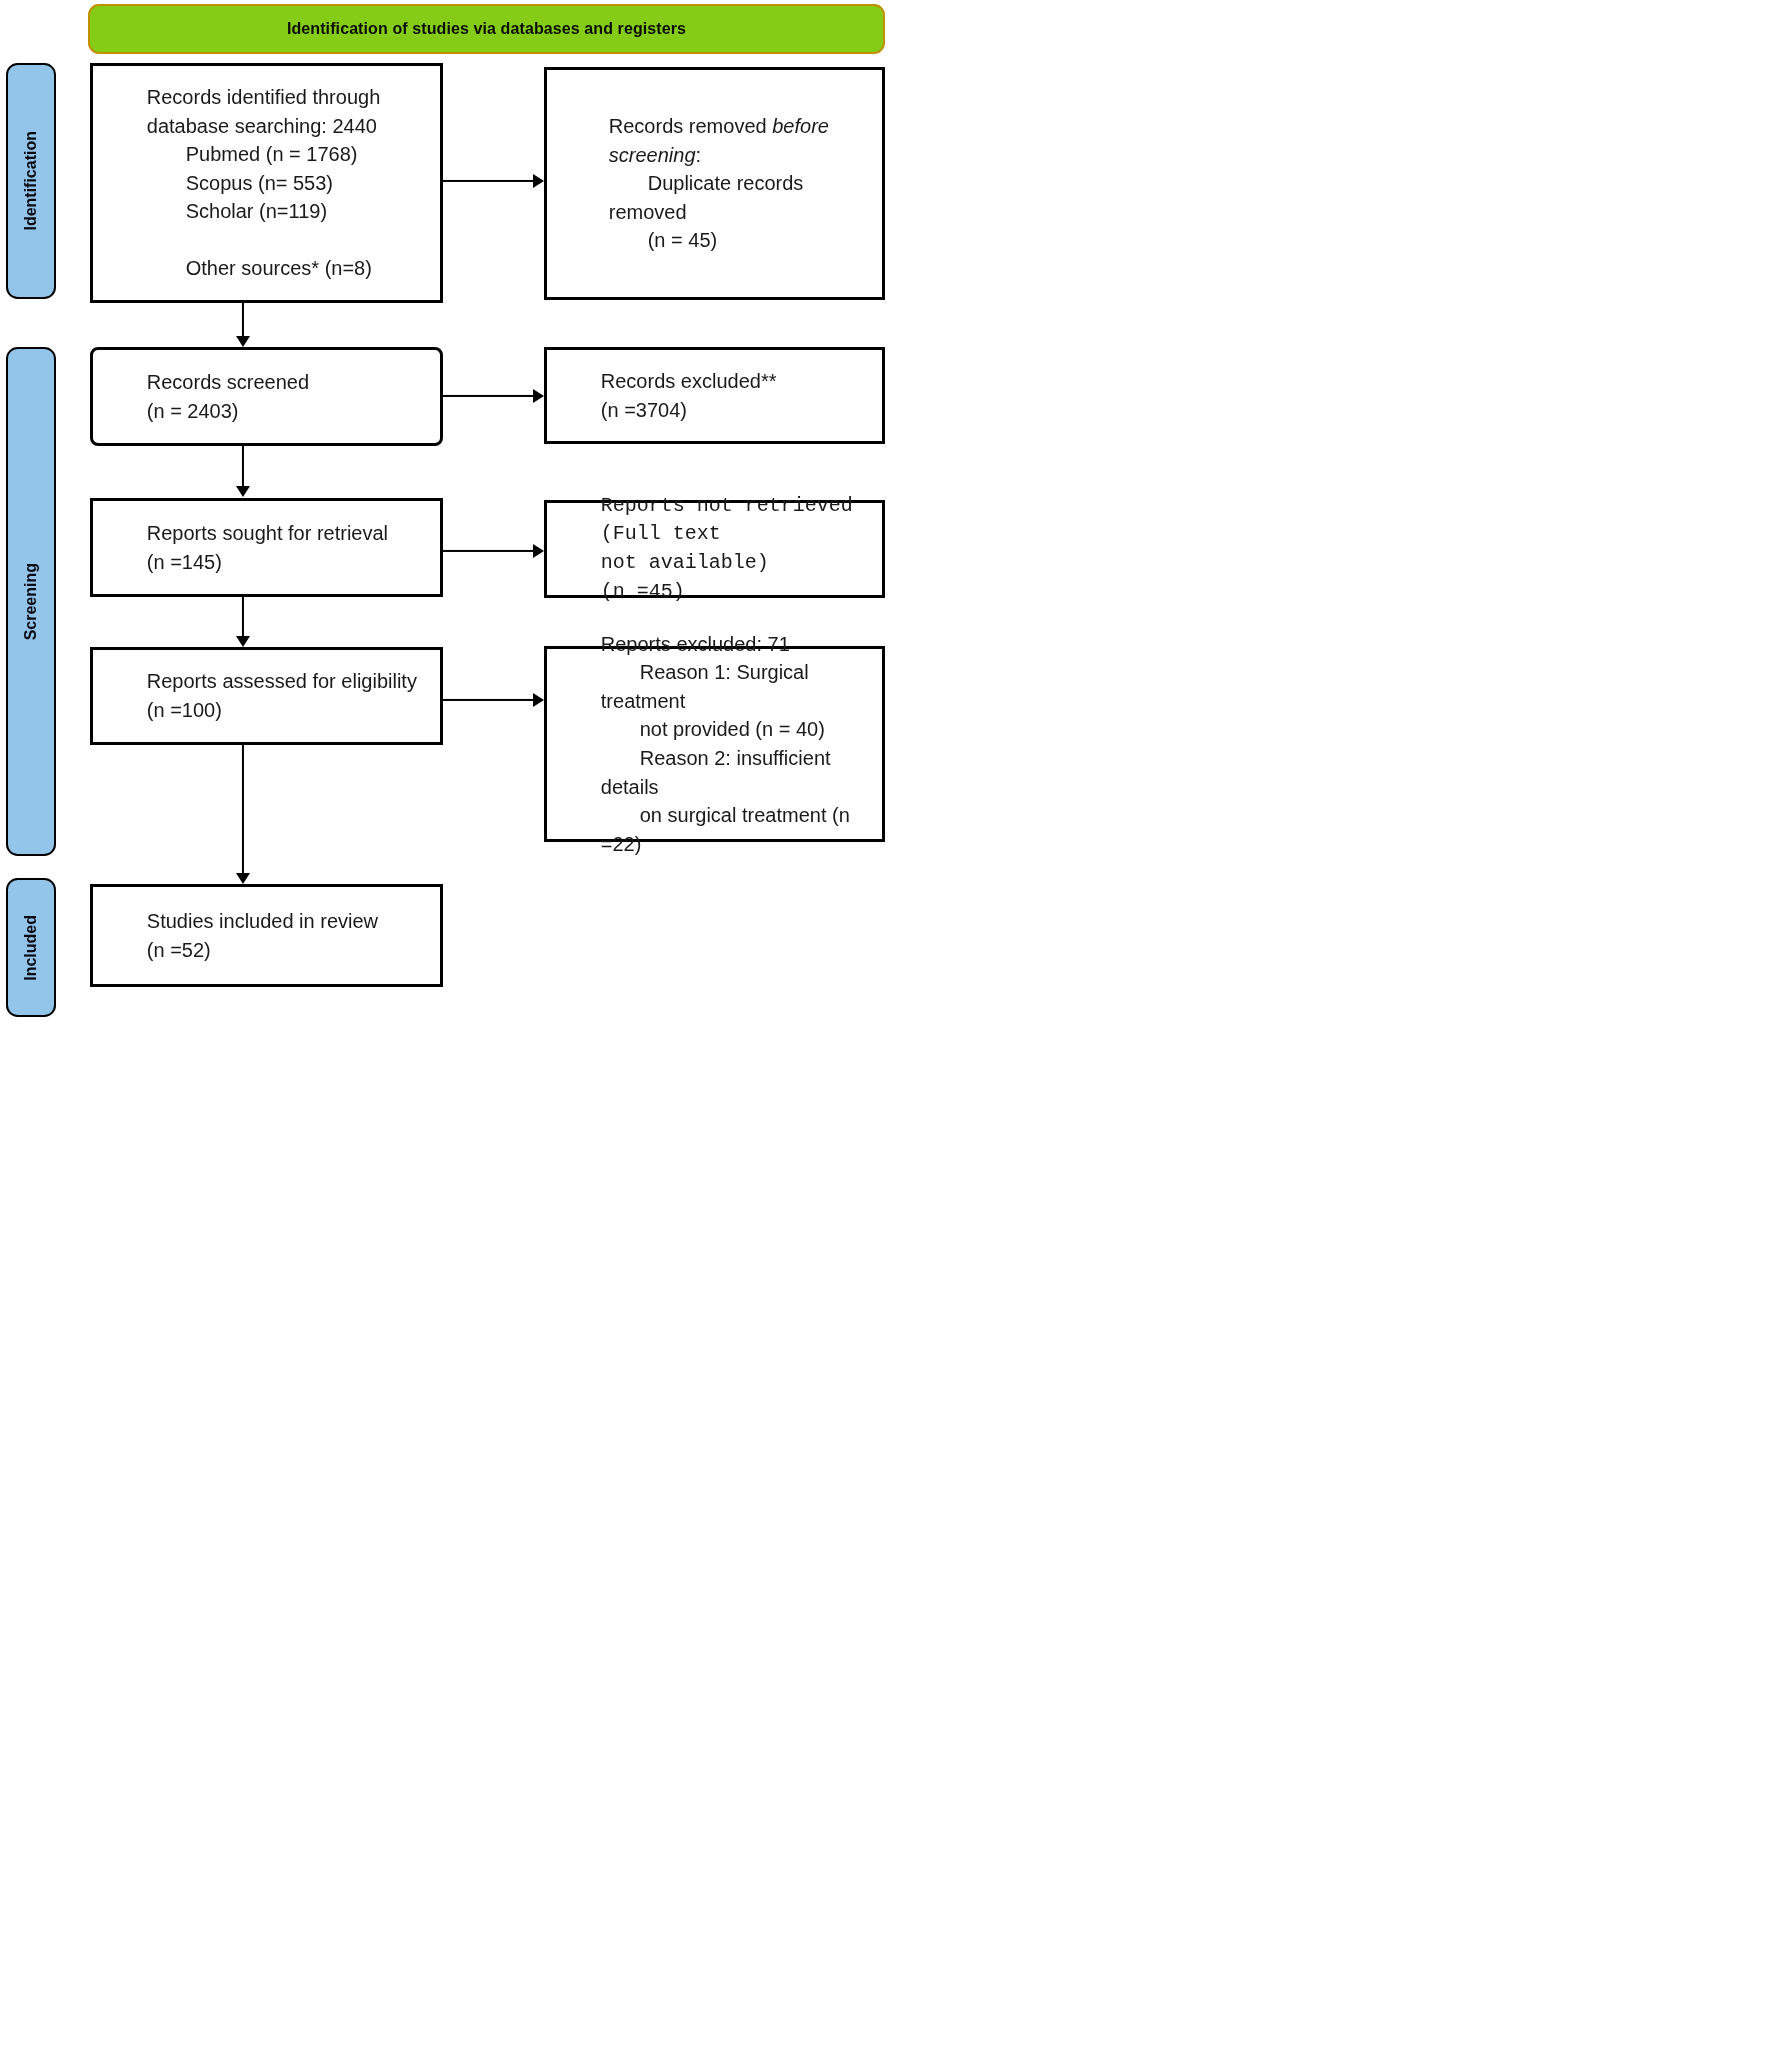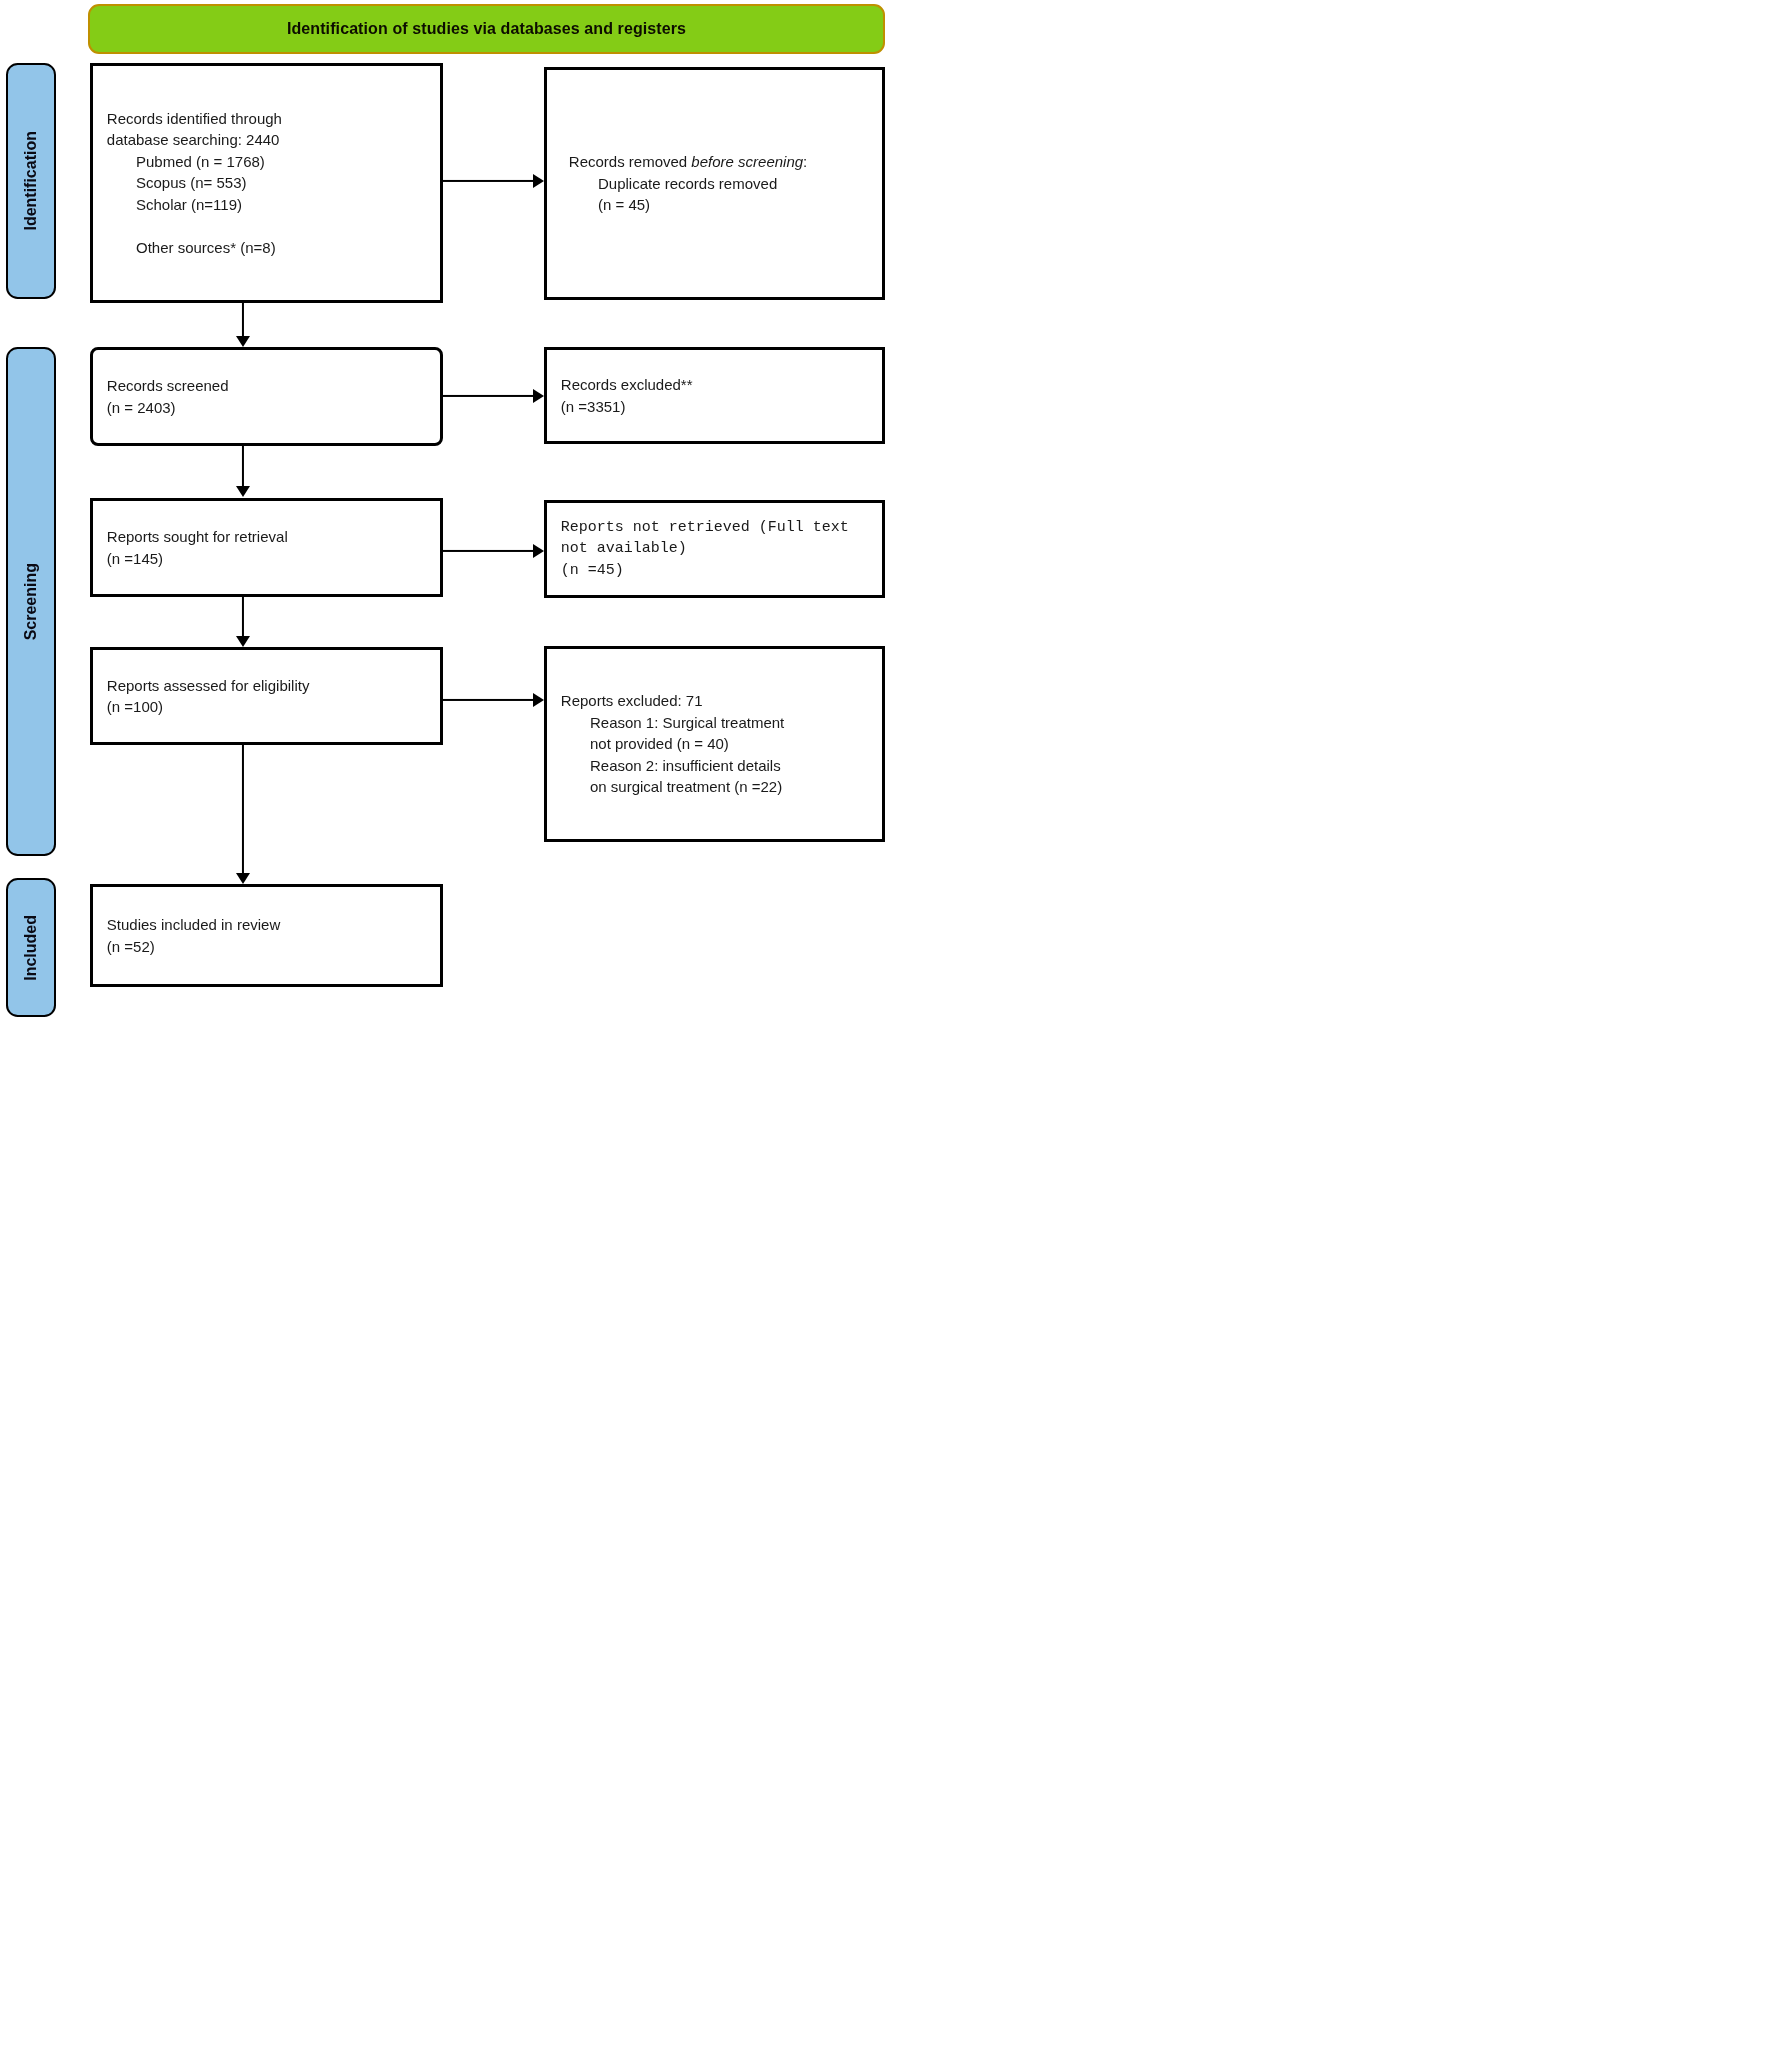"Records identified through" .box-text { font-size: 15px -> 20px; margin-left: none -> 40px }
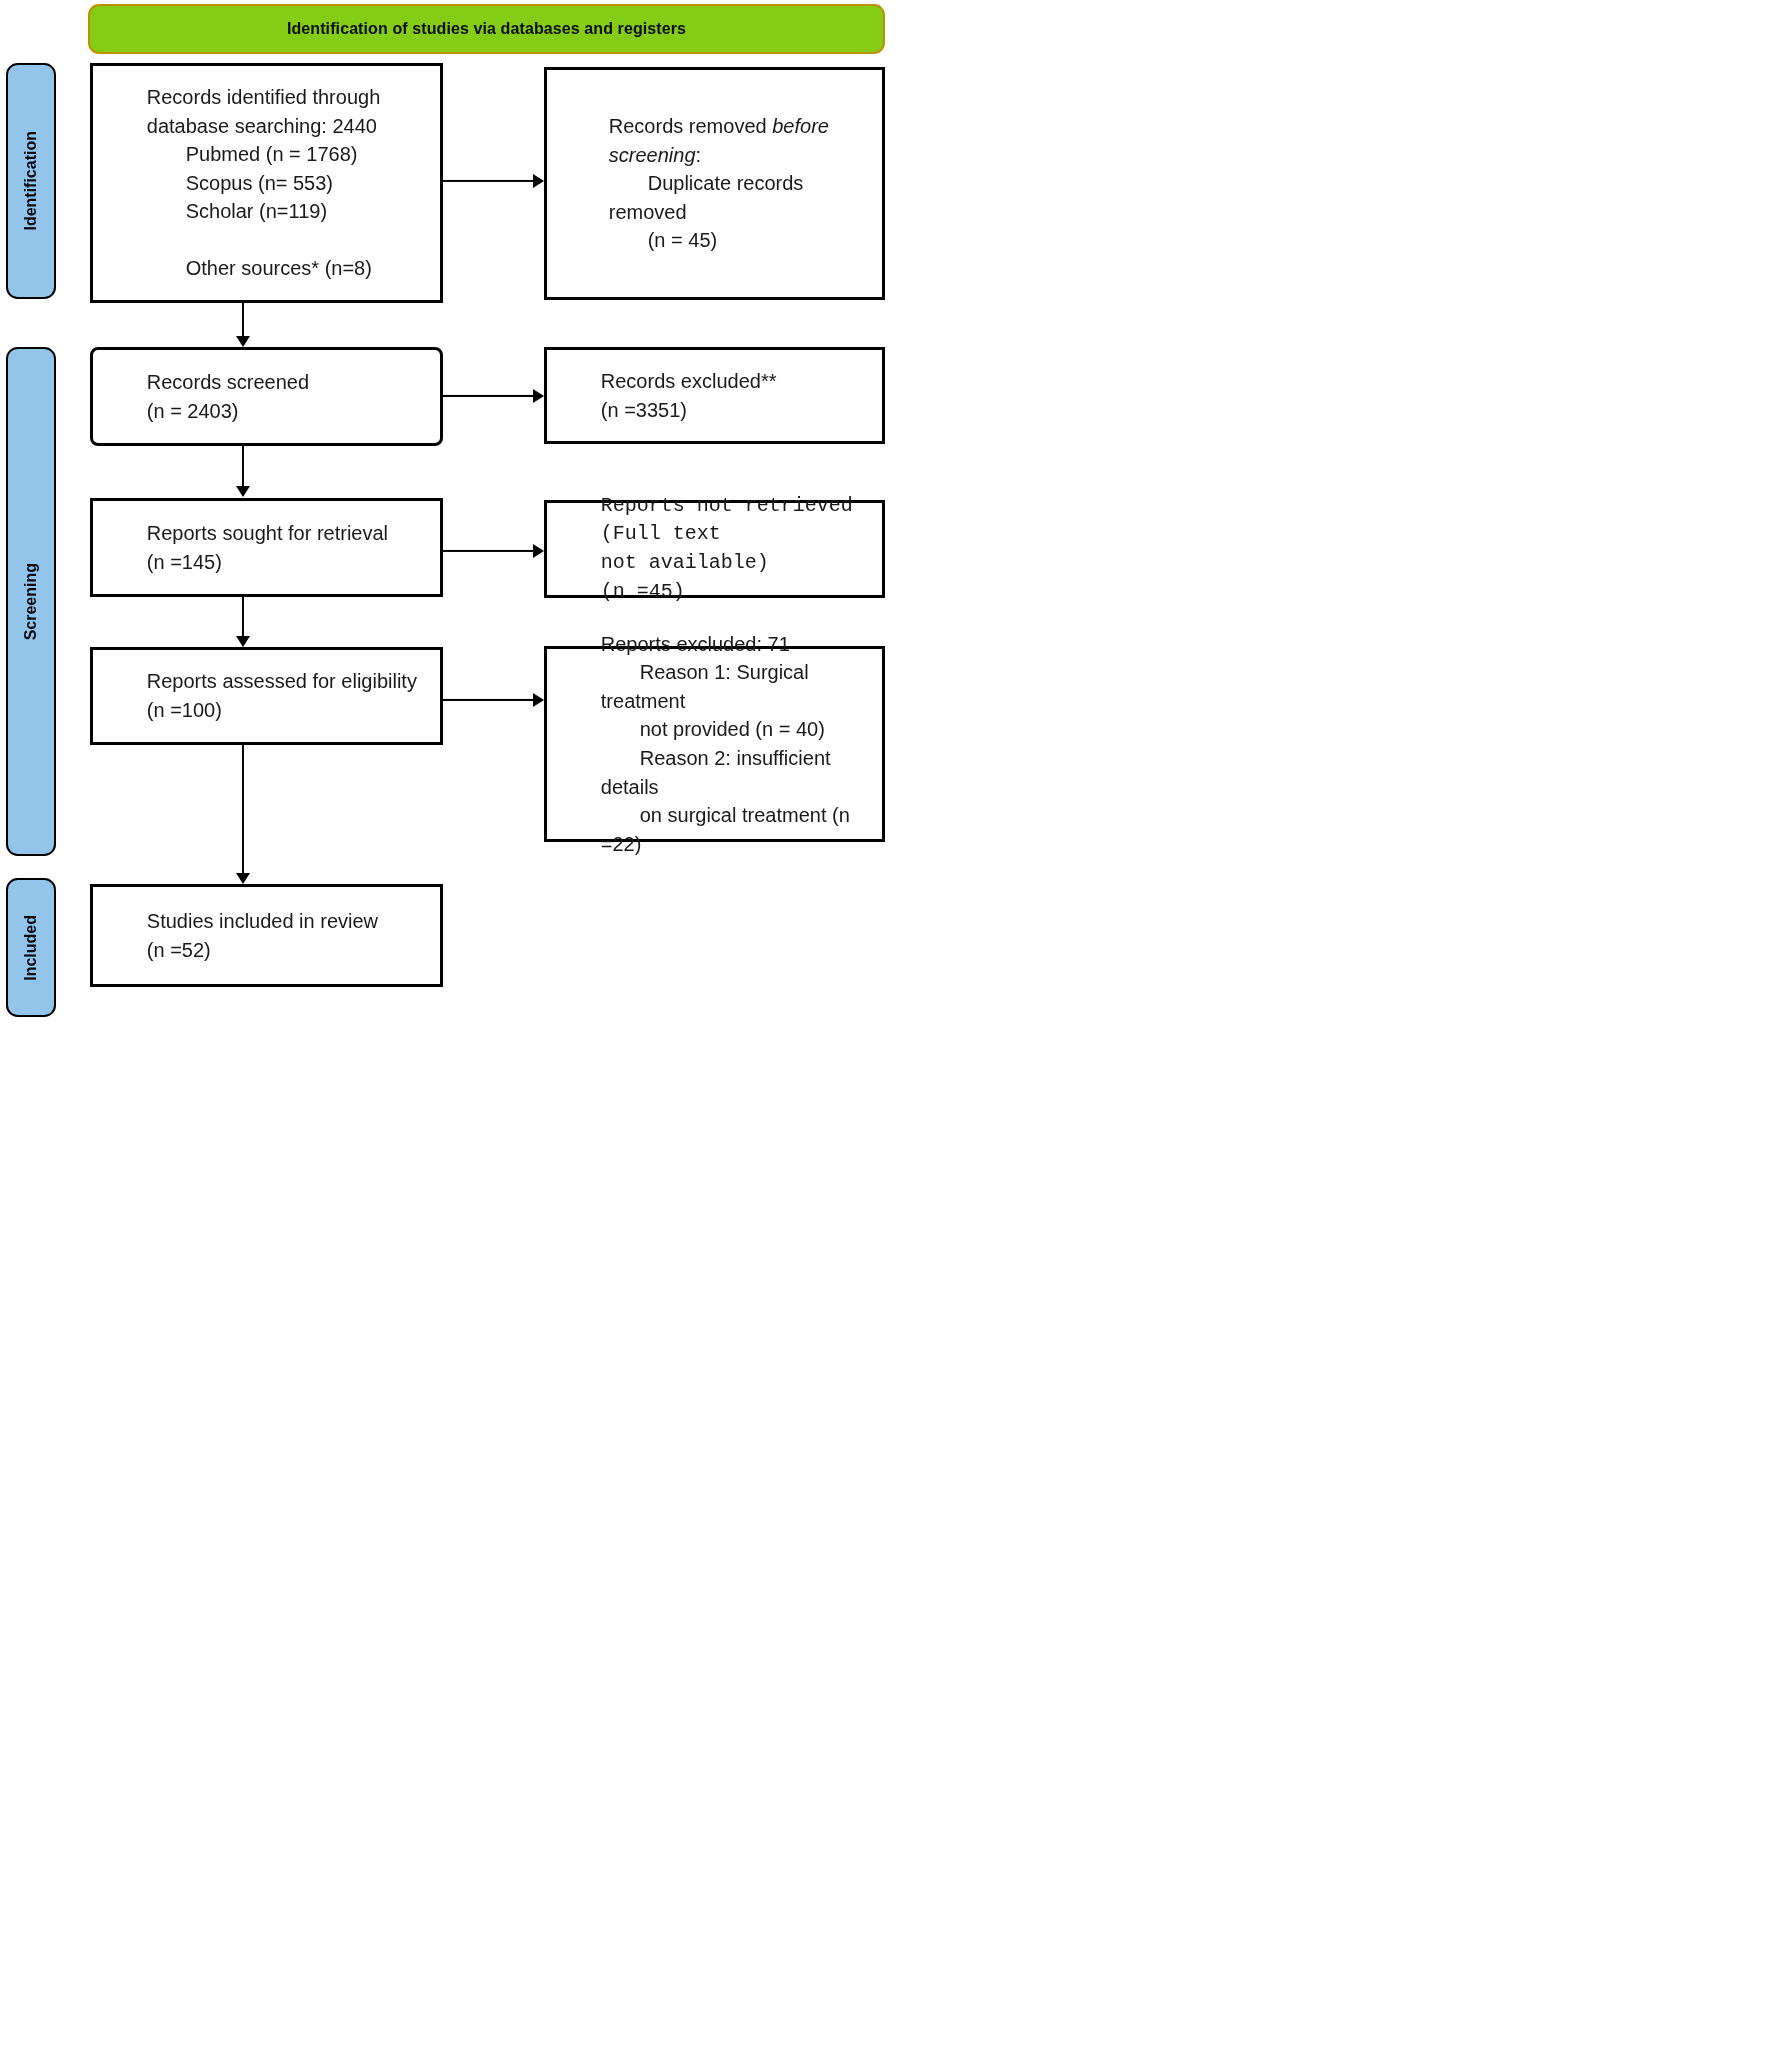"Records excluded**" div.box-text { text: 3351 -> 3704 }
